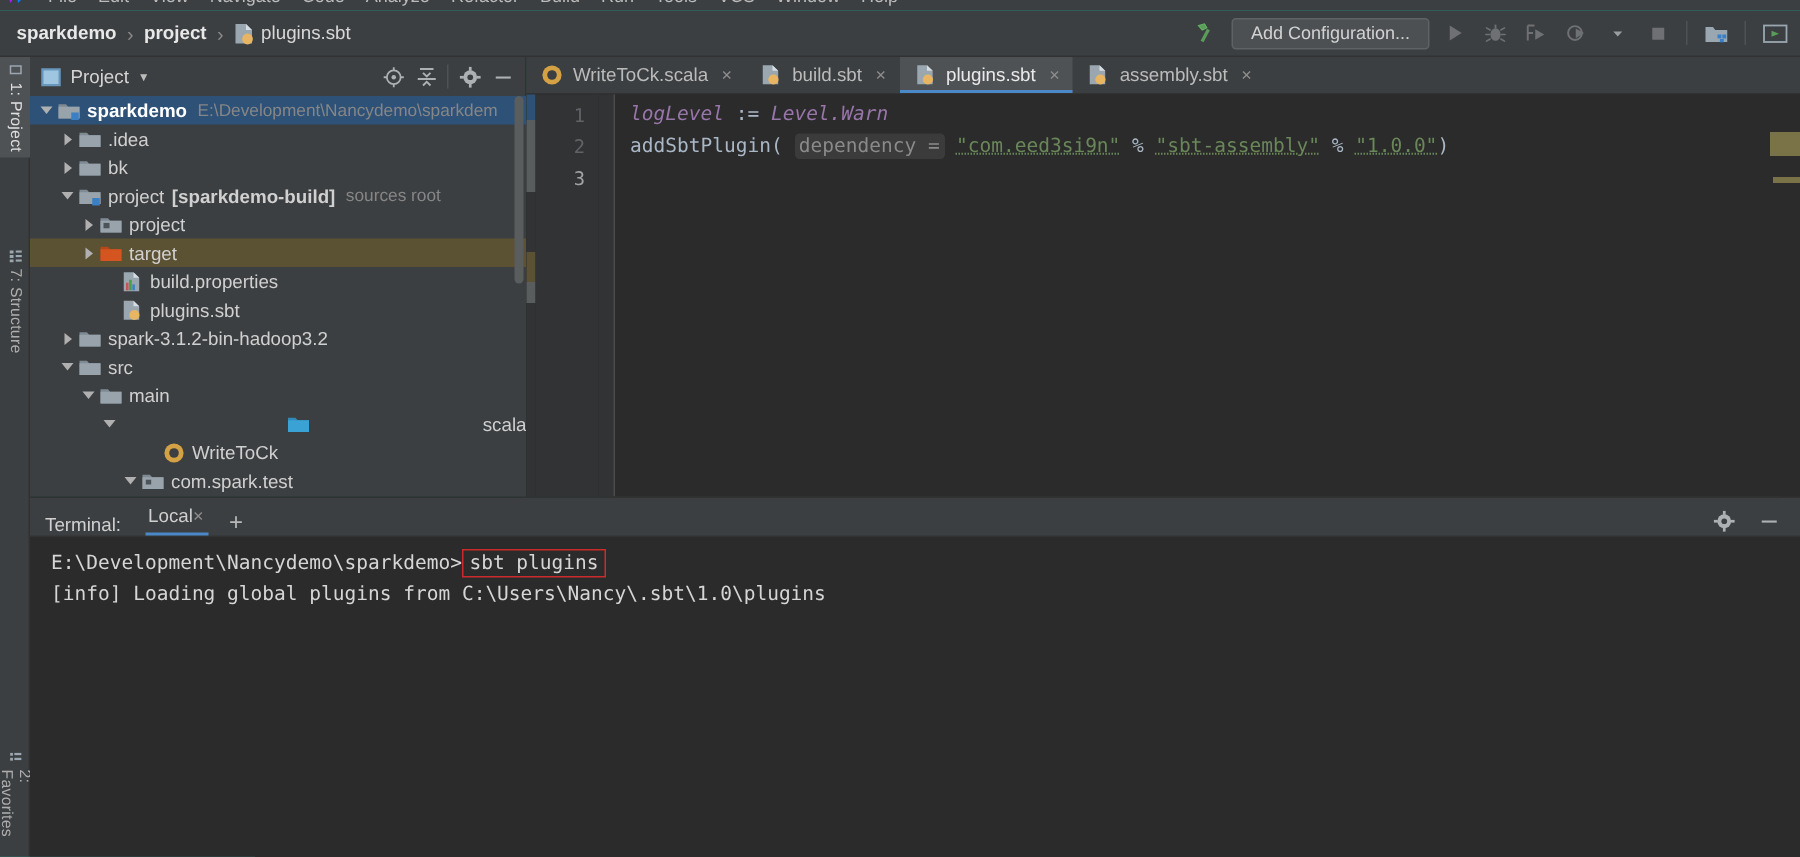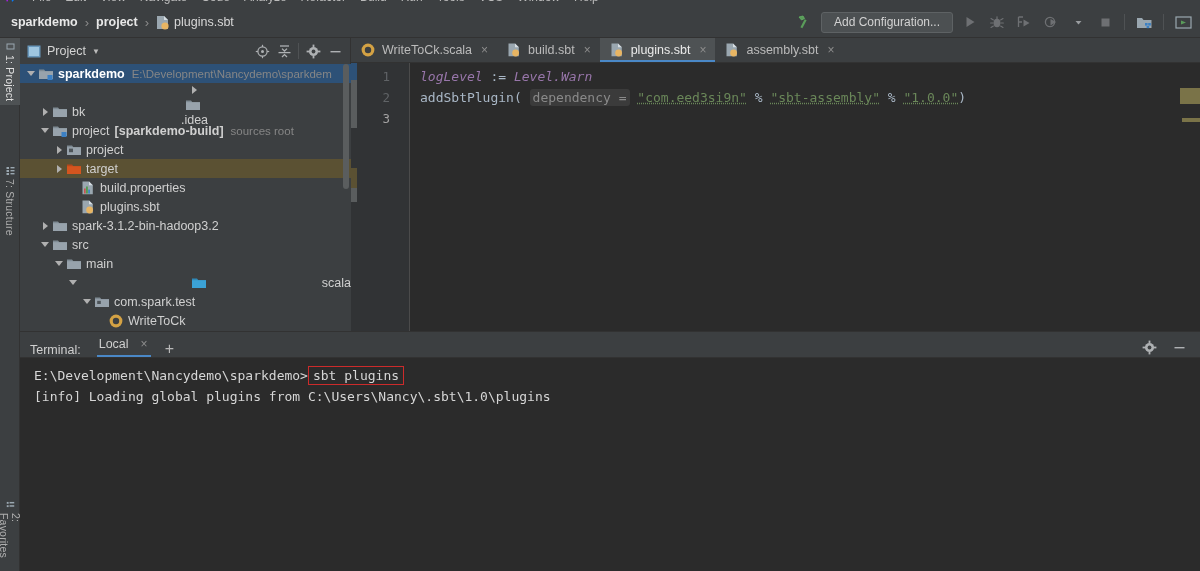".idea" div.trow { flex-direction: column -> none }
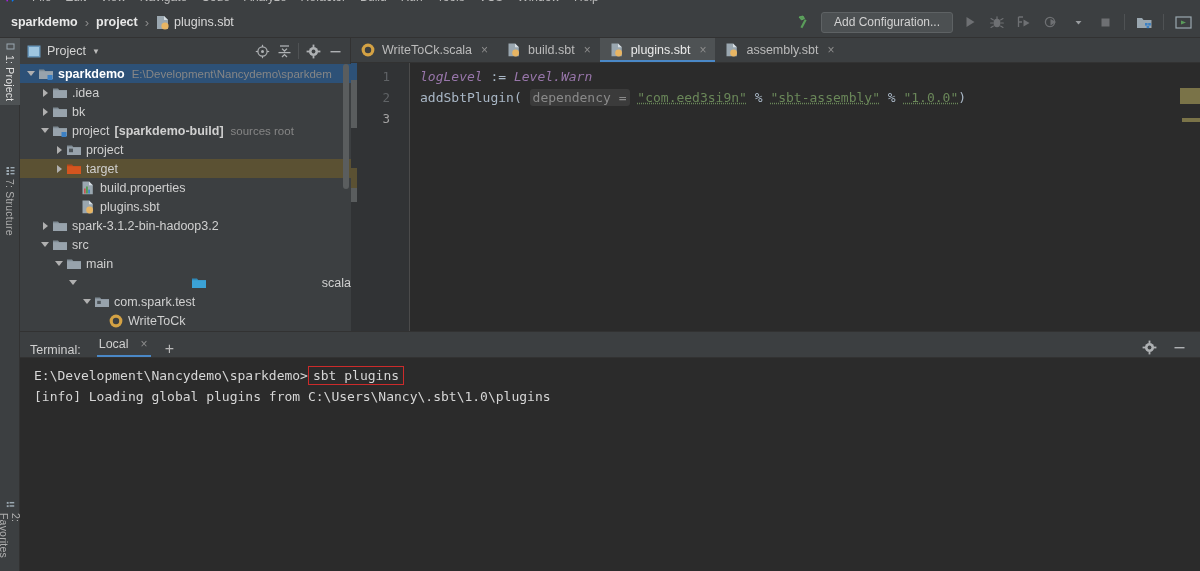"com.spark.test" div.trow { order: before "WriteToCk" -> after "WriteToCk" }
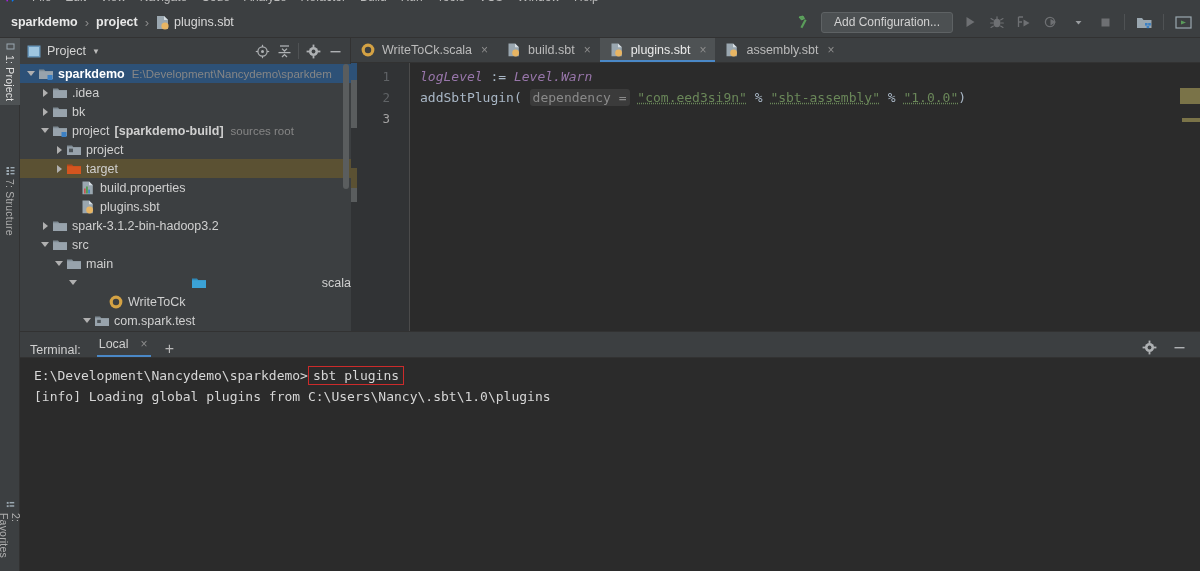"Local" .termtab { gap: 12px -> 0 }
